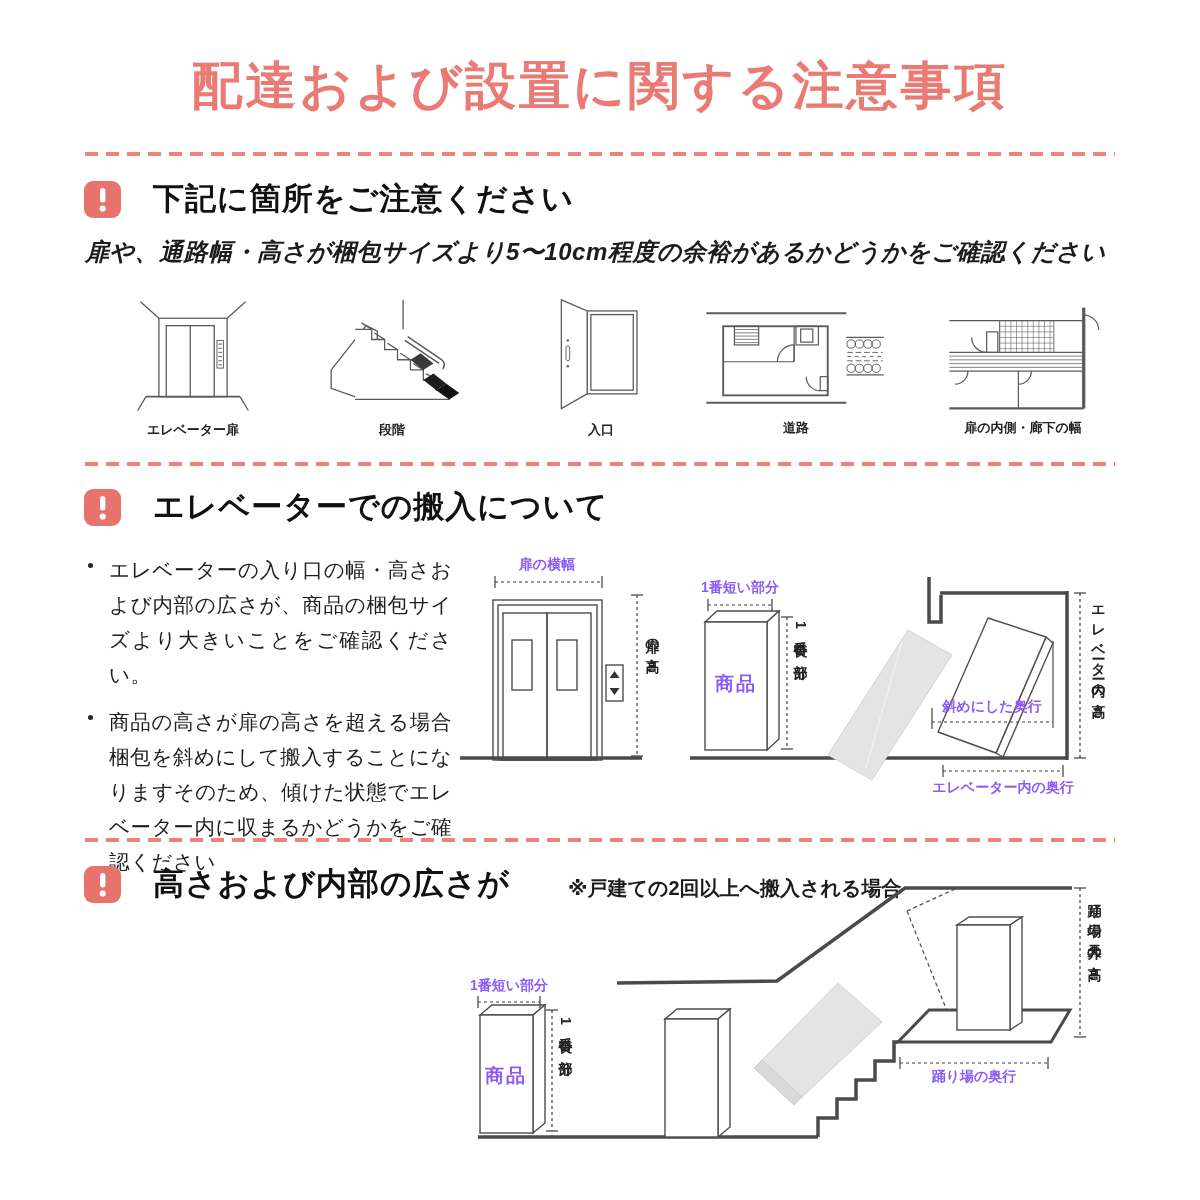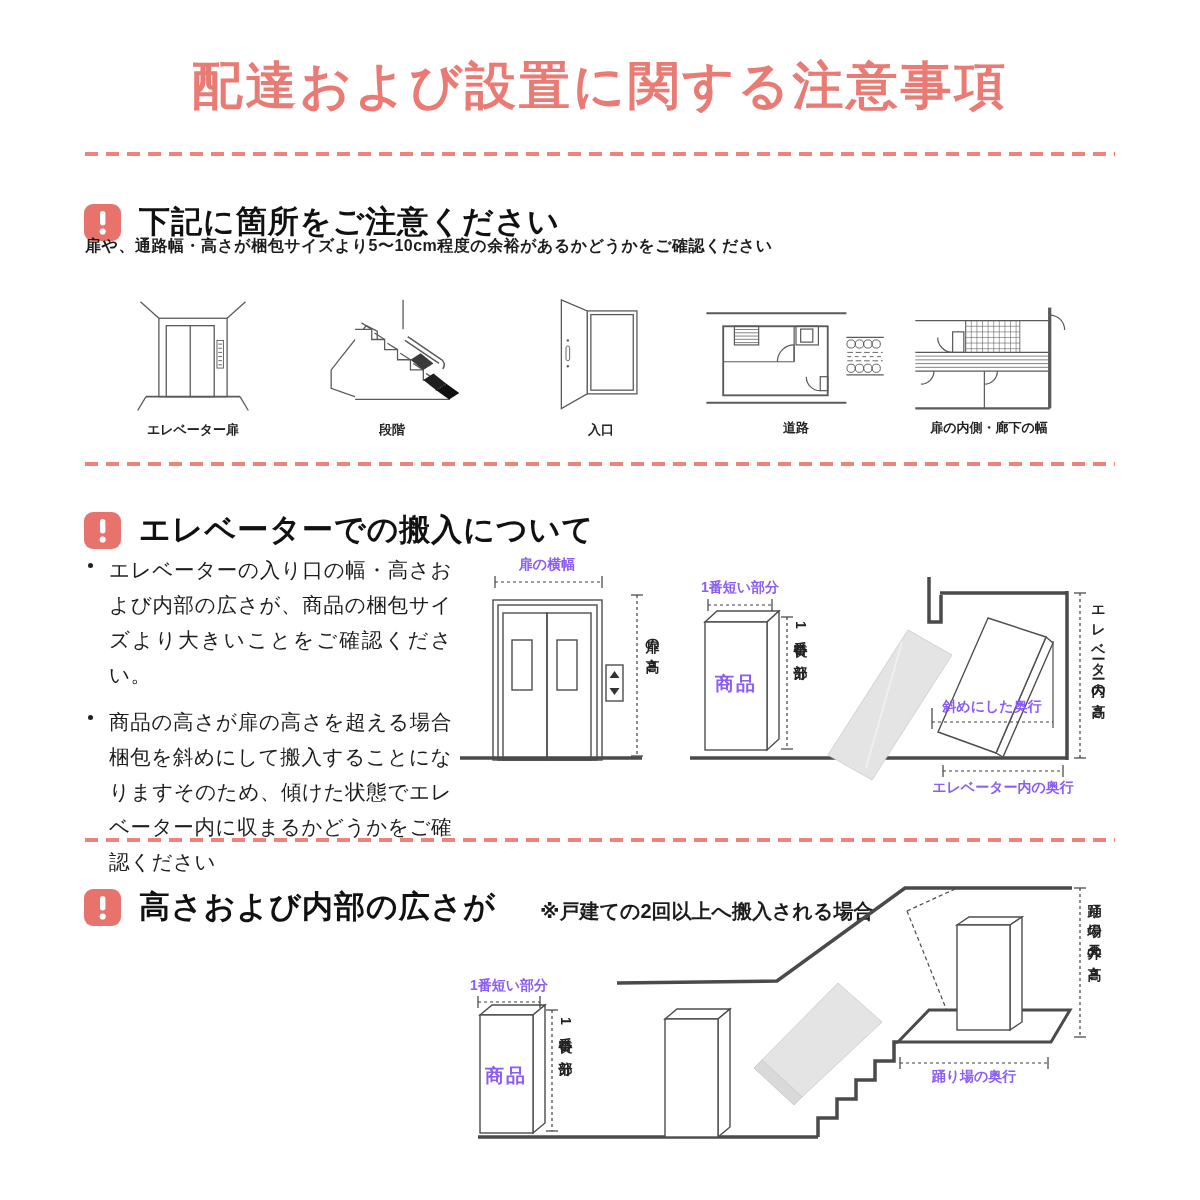"下記に箇所をご注意ください" .sec-header { gap: 18px -> 32px; margin-top: 23px -> none }
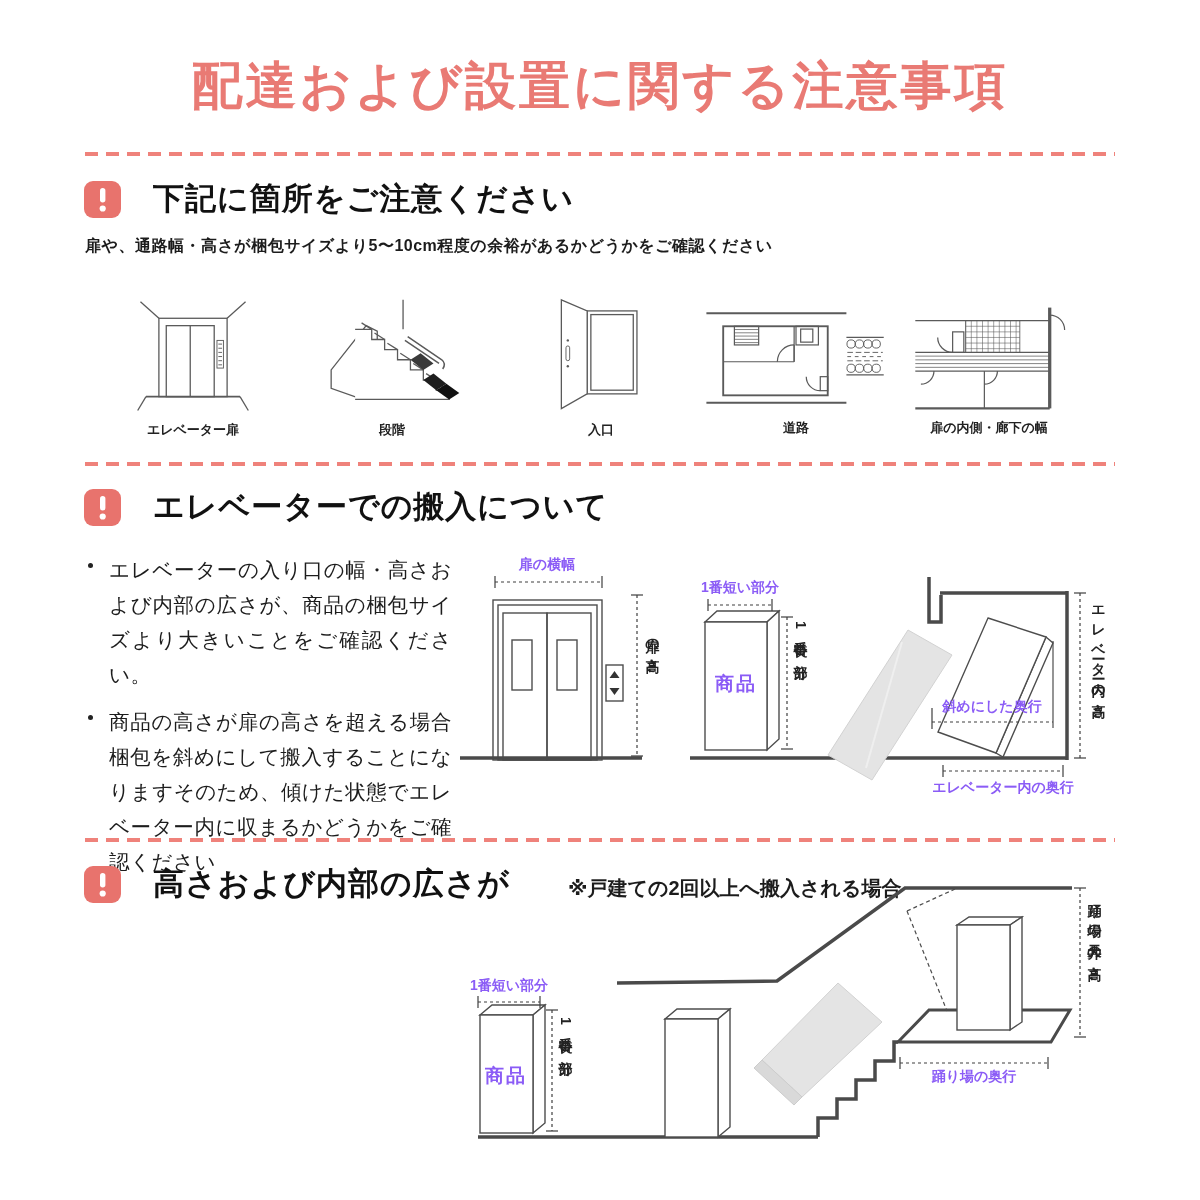"扉や、通路幅・高さが梱包サイズより5〜10cm程度の余裕があるかどうかをご確認く" .sec1-note { font-size: 16px -> 24px; font-style: none -> italic }
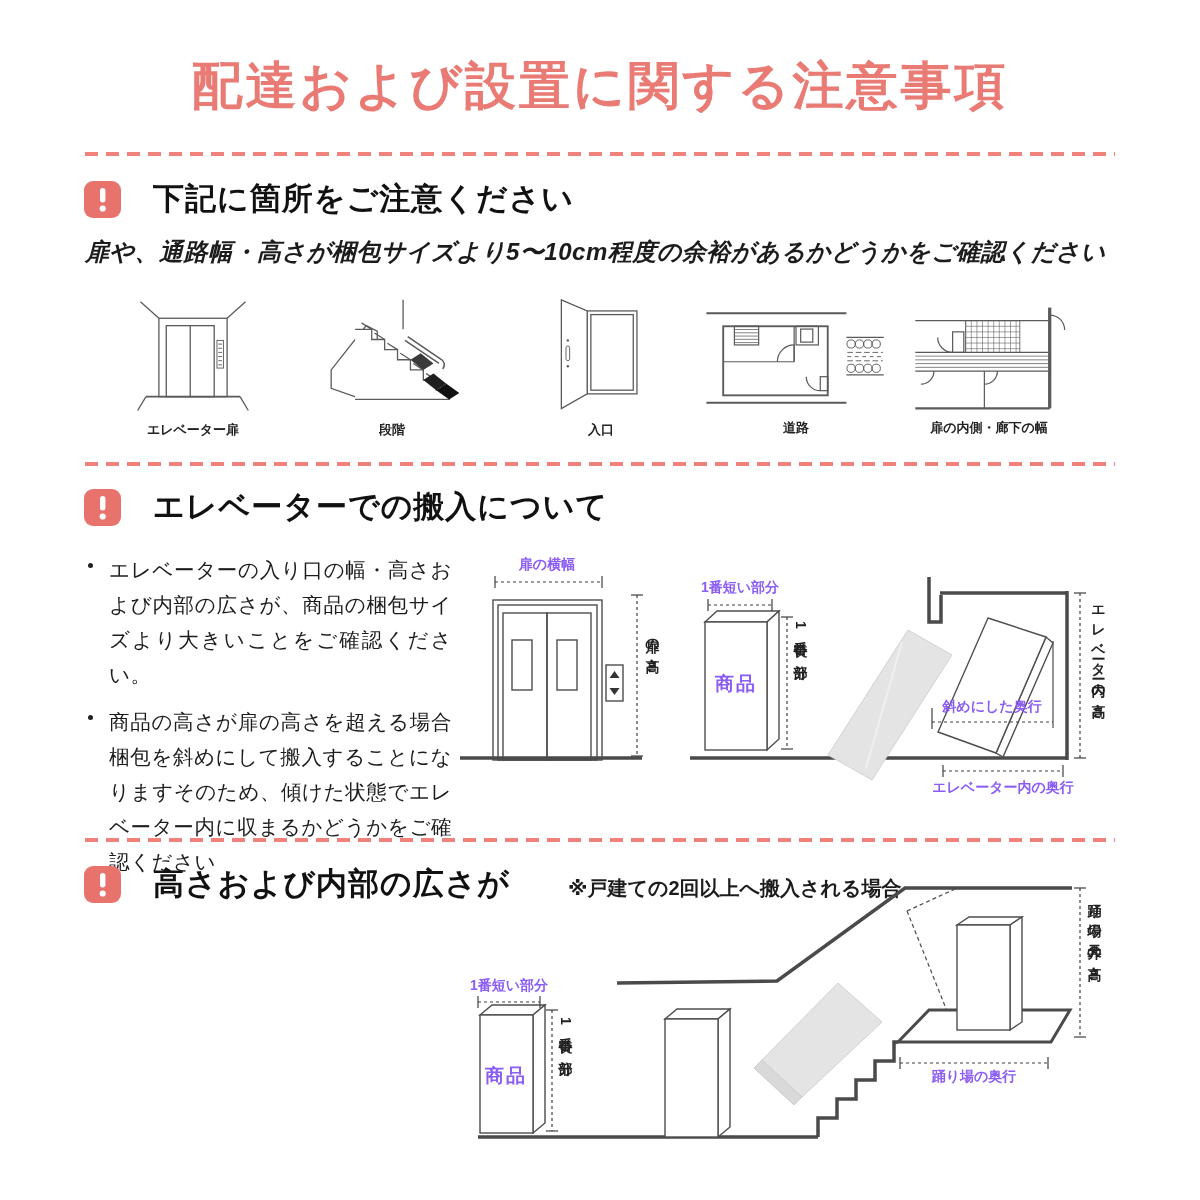"扉の内側・廊下の幅" .f5 { left: 899px -> 933px }
